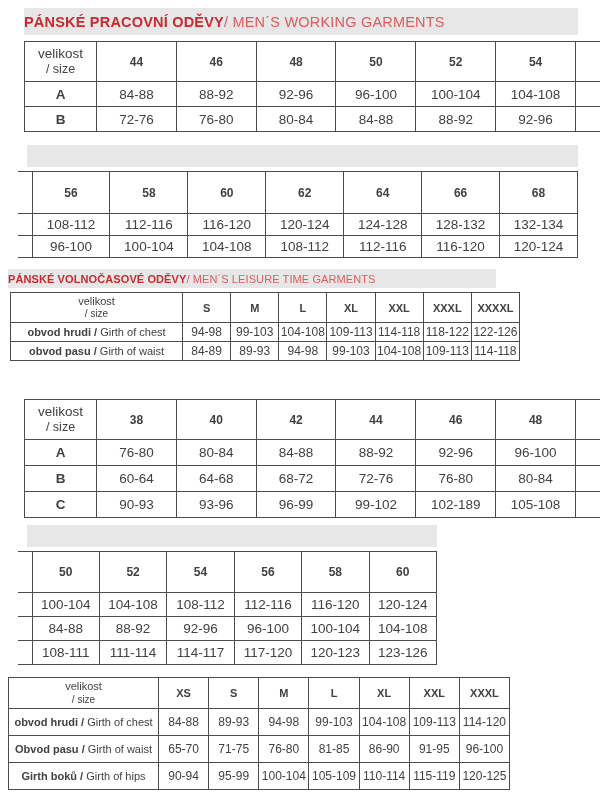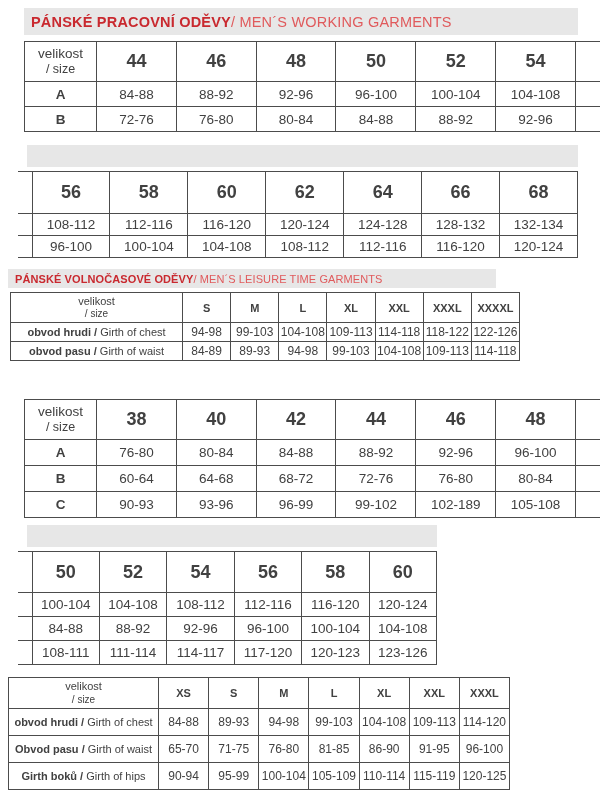"PÁNSKÉ PRACOVNÍ ODĚVY" .bar { padding-left: 7px -> 0 }
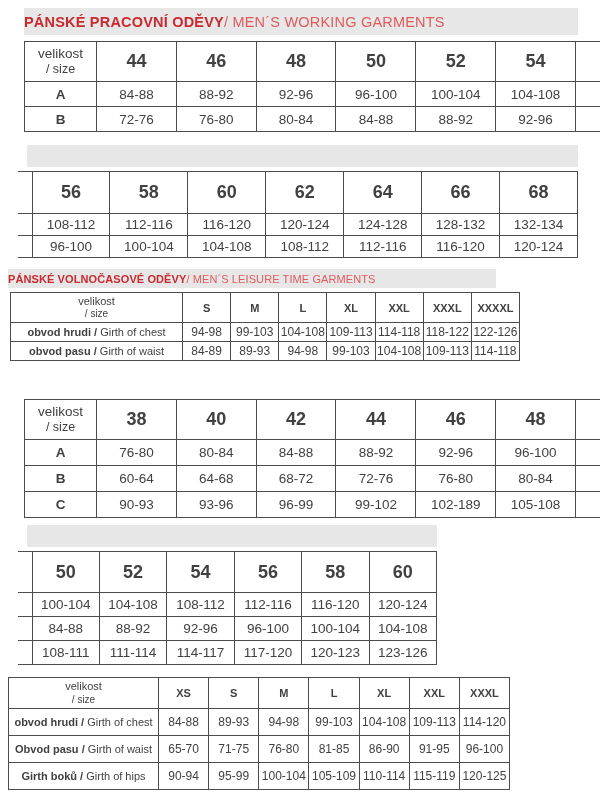"44" .big th.size { font-size: 18px -> 12px }
